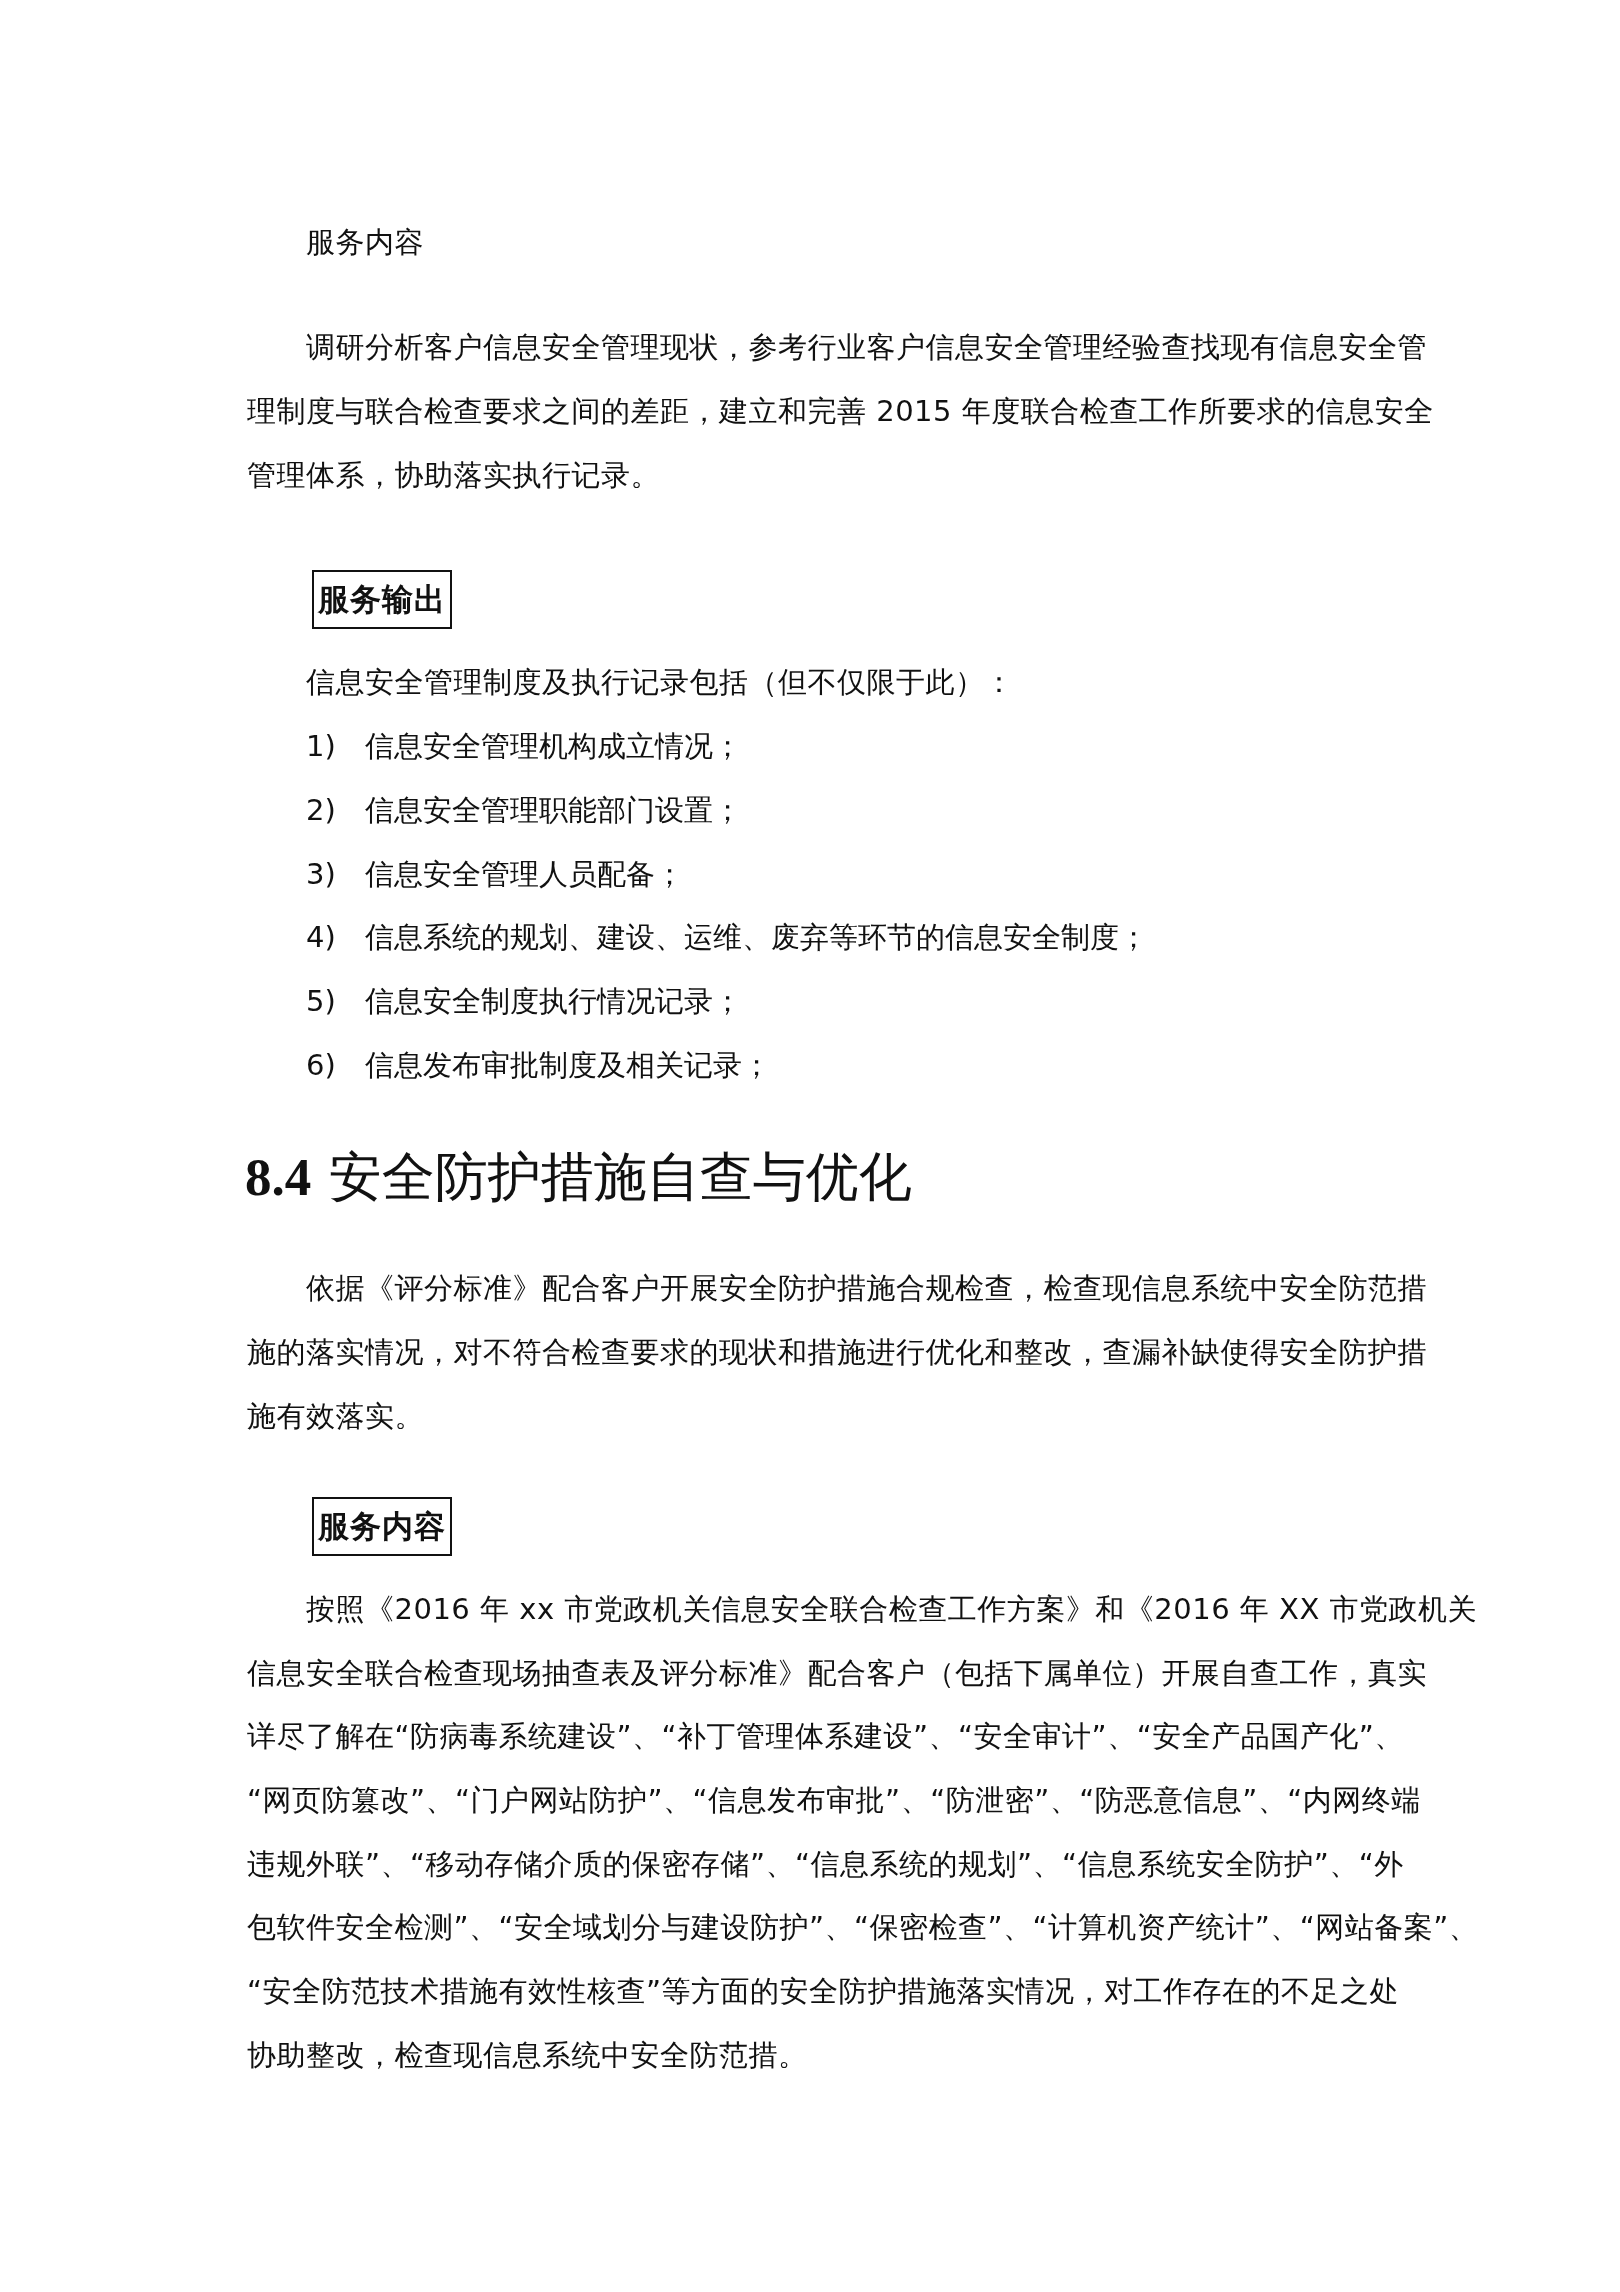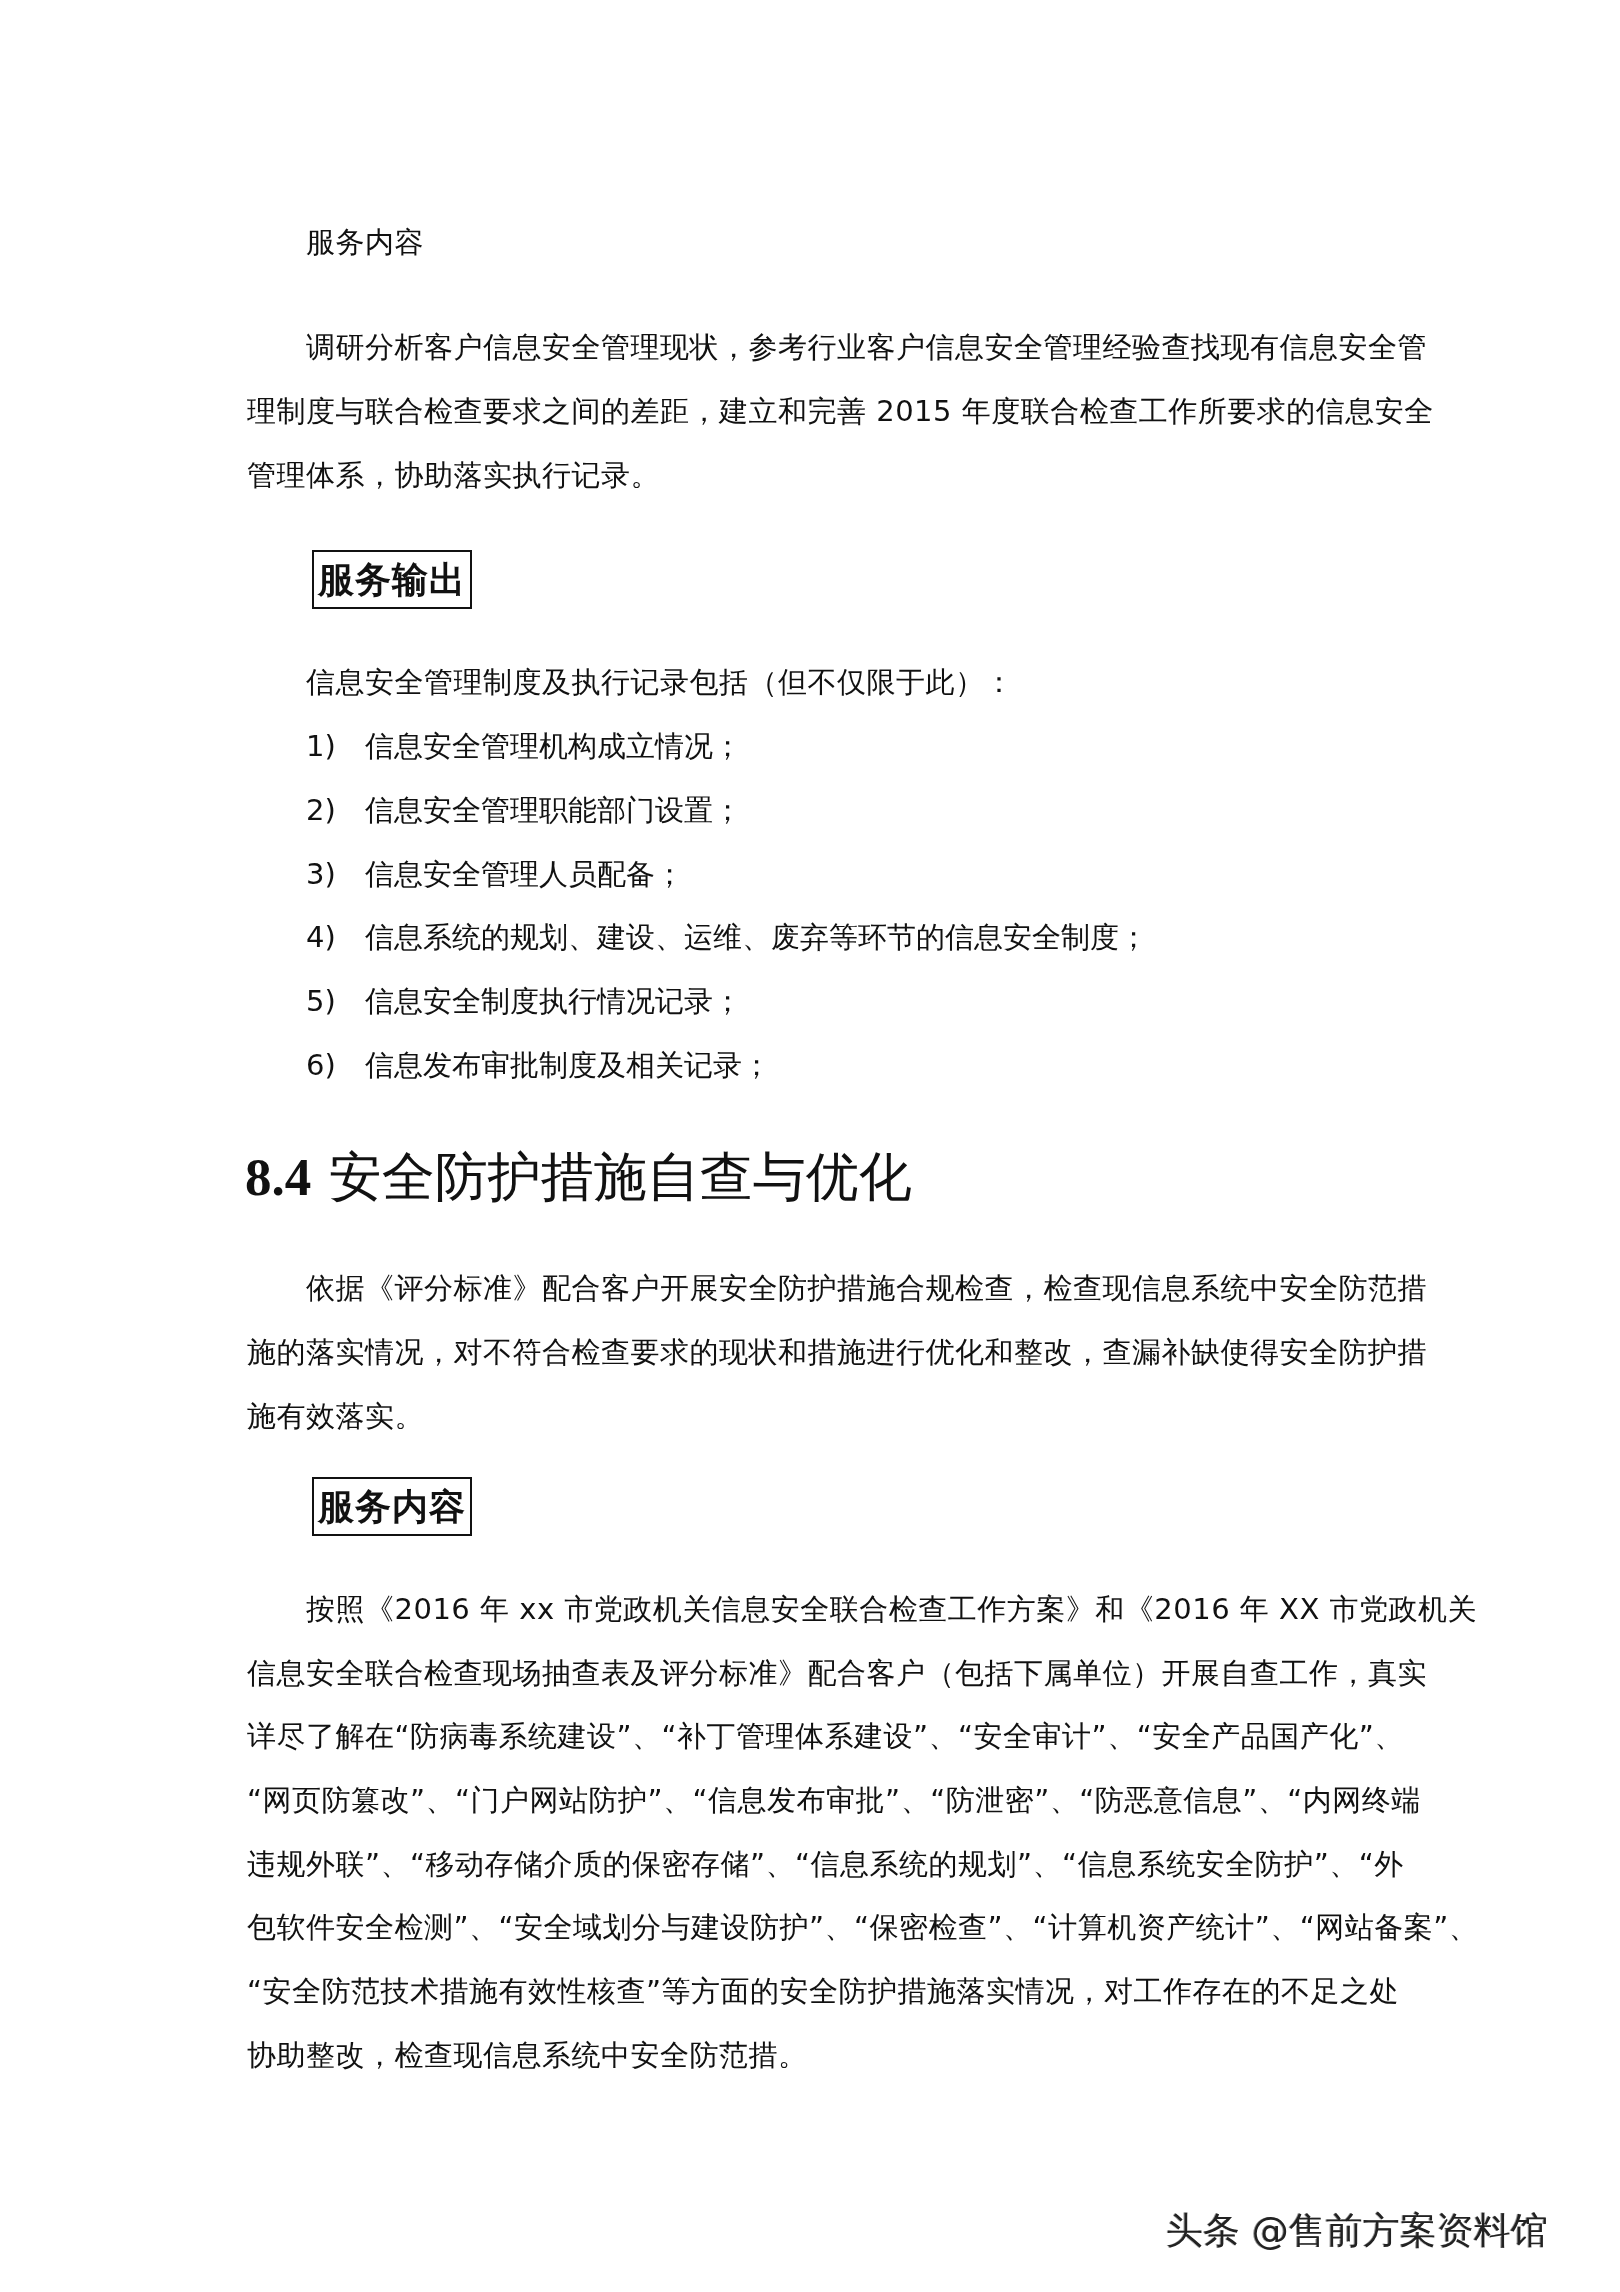"服务输出" .boxed { font-size: 36px -> 31px; margin-top: none -> 20px }
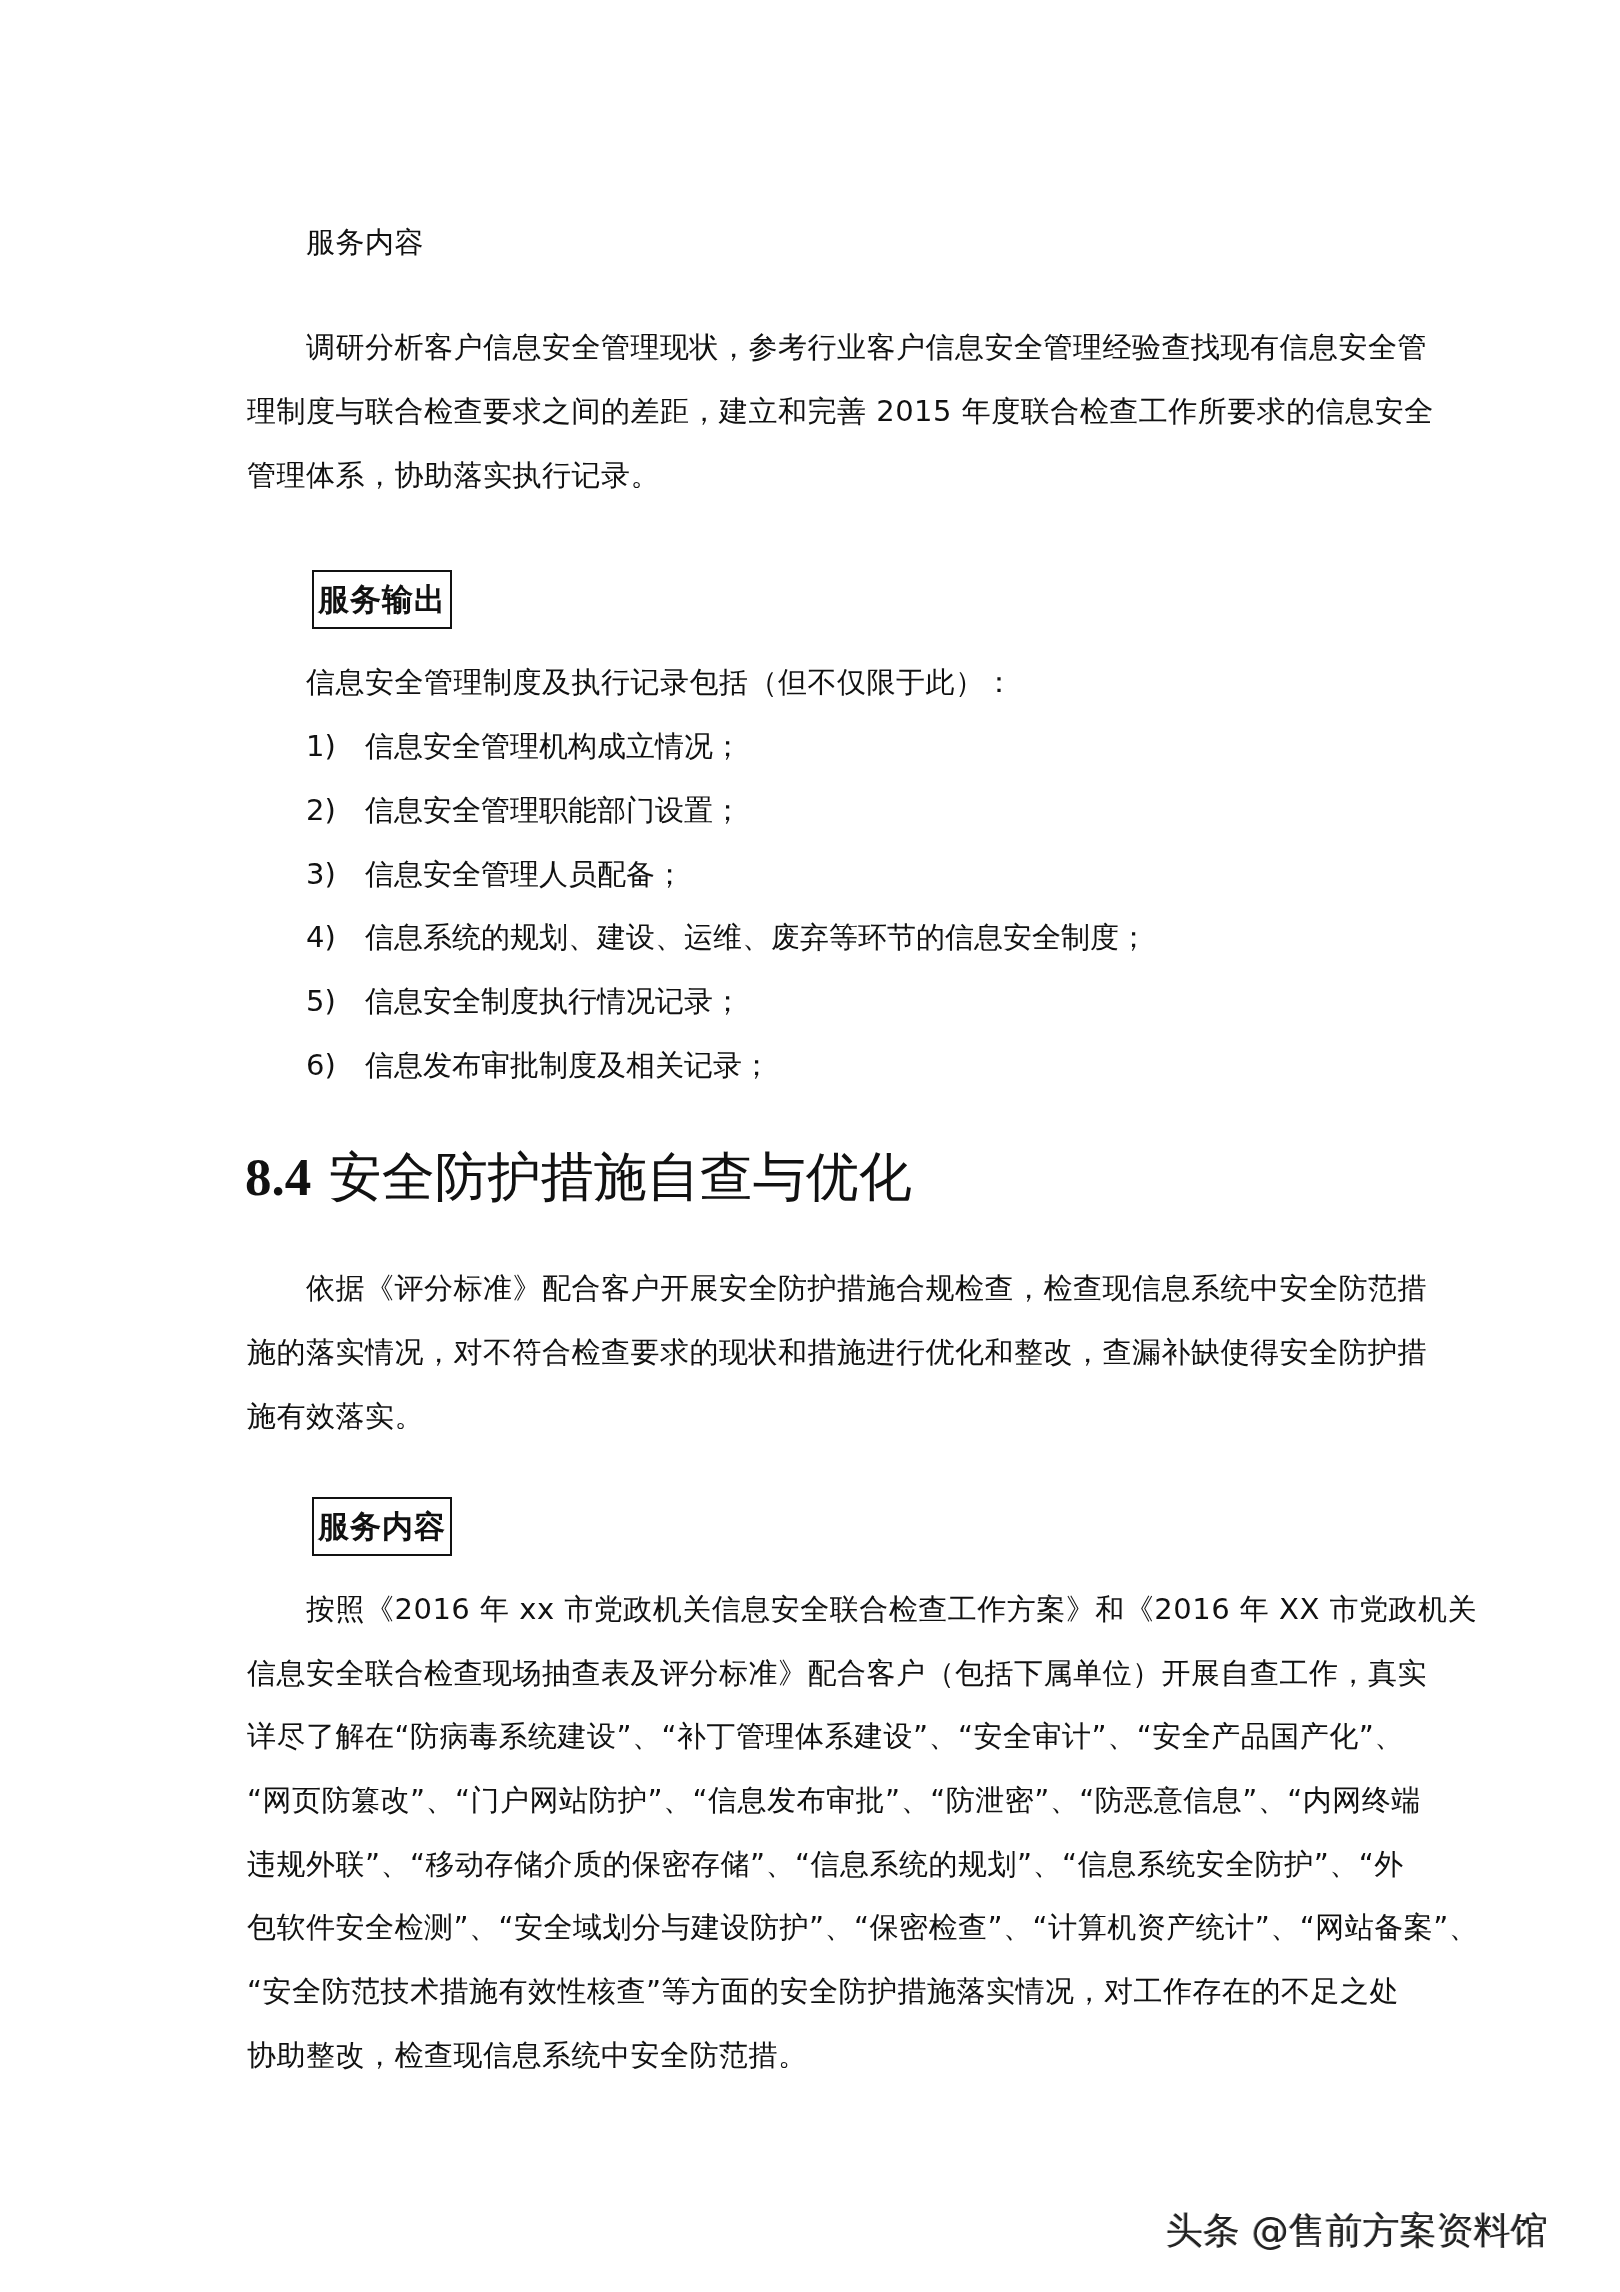"头条 @售前方案资料馆" div.watermark { html: <div>头条 @售前方案资料馆</div> -> none }
